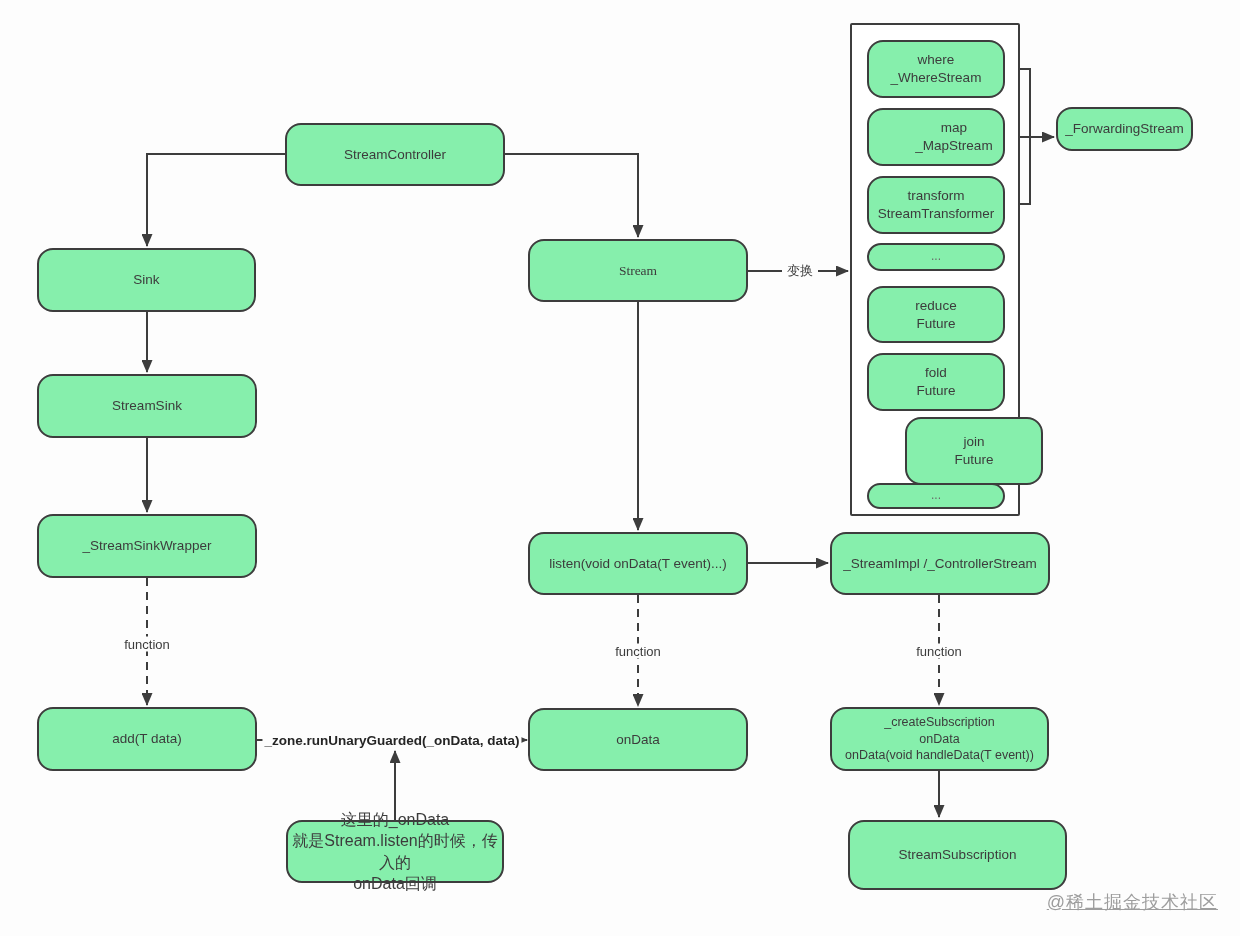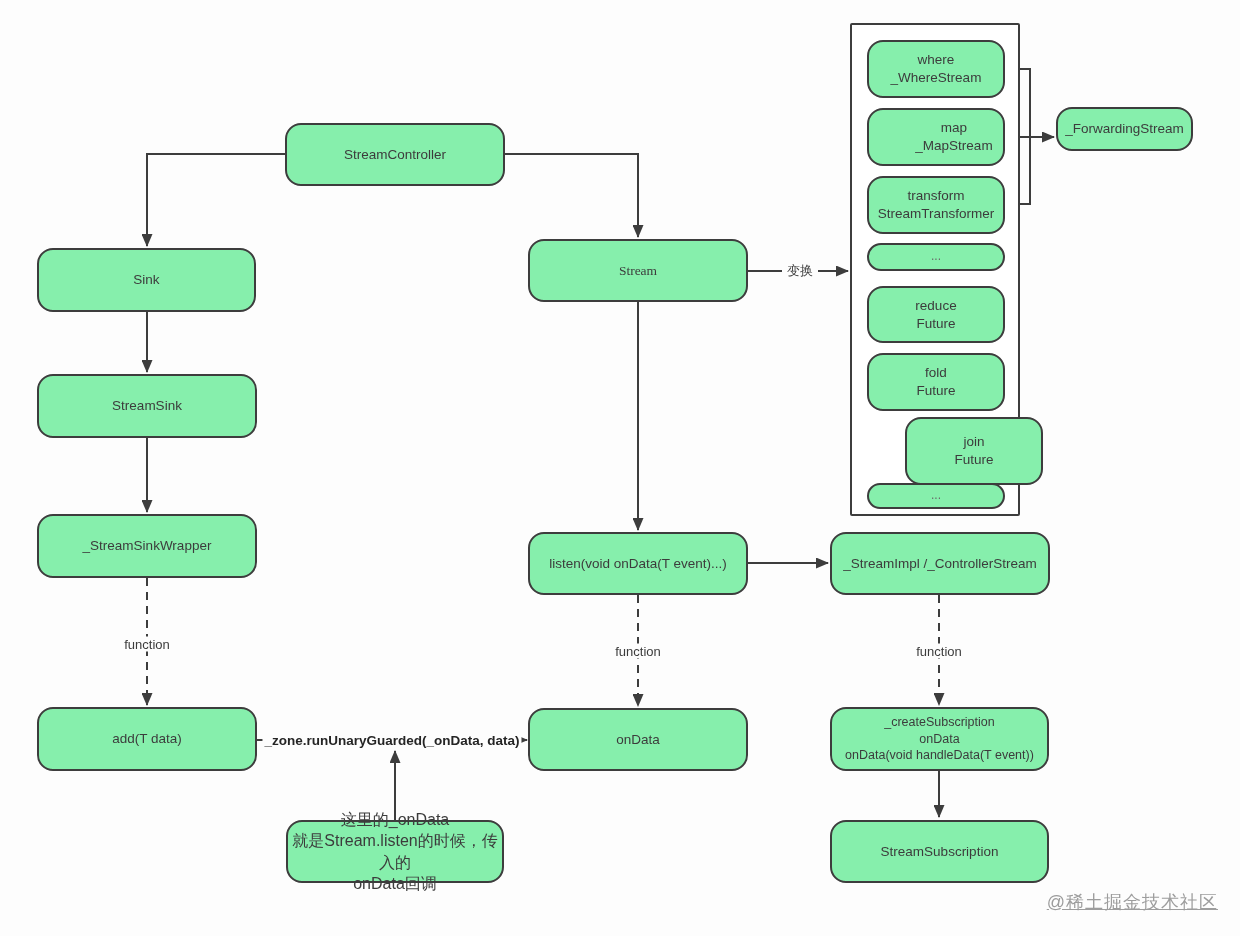"StreamSubscription" div.node { height: 63px -> 70px; left: 830px -> 848px }
